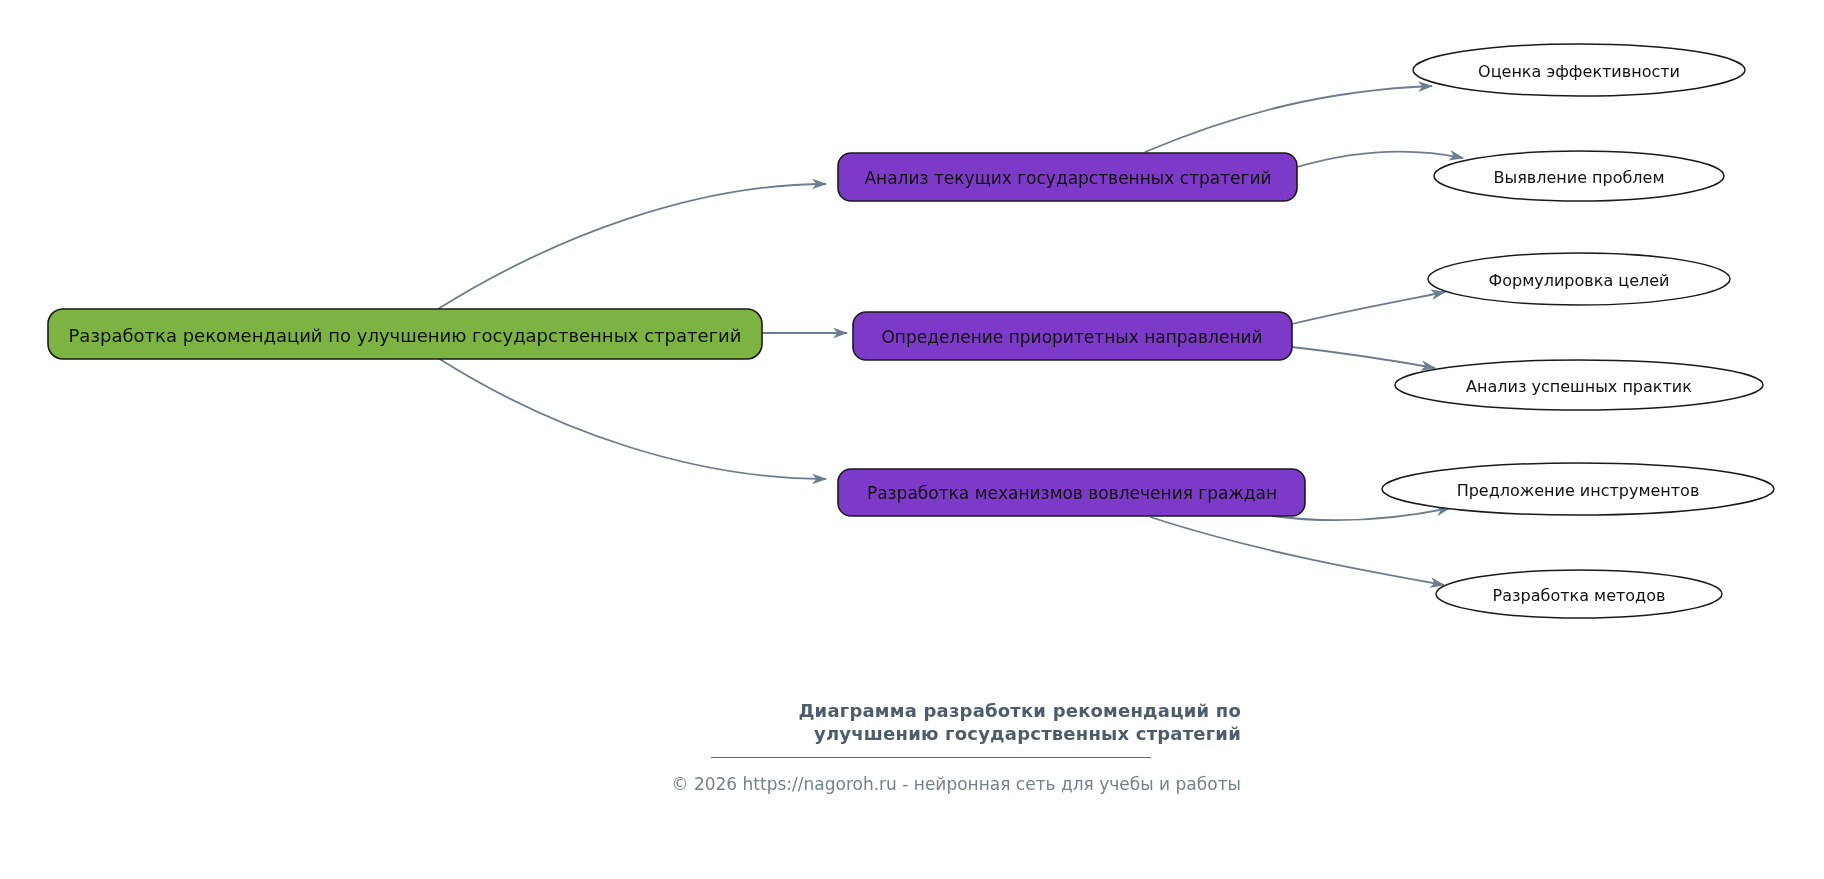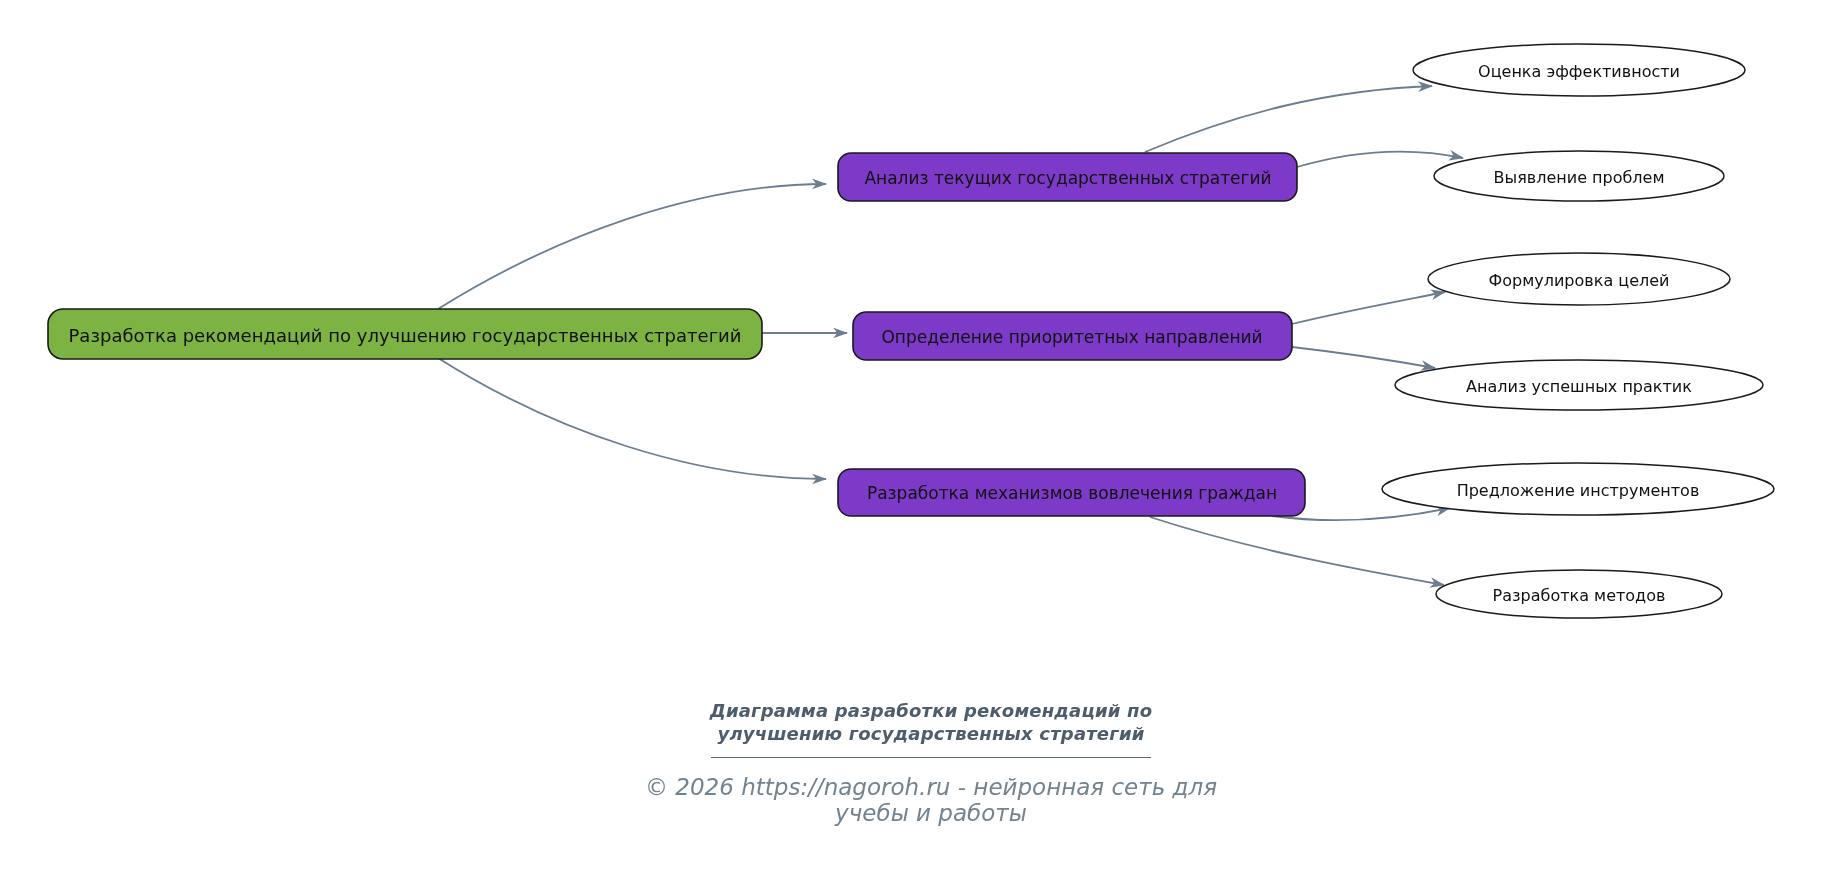"Диаграмма разработки рекомендаций по" .caption { font-style: italic -> none; text-align: center -> right }
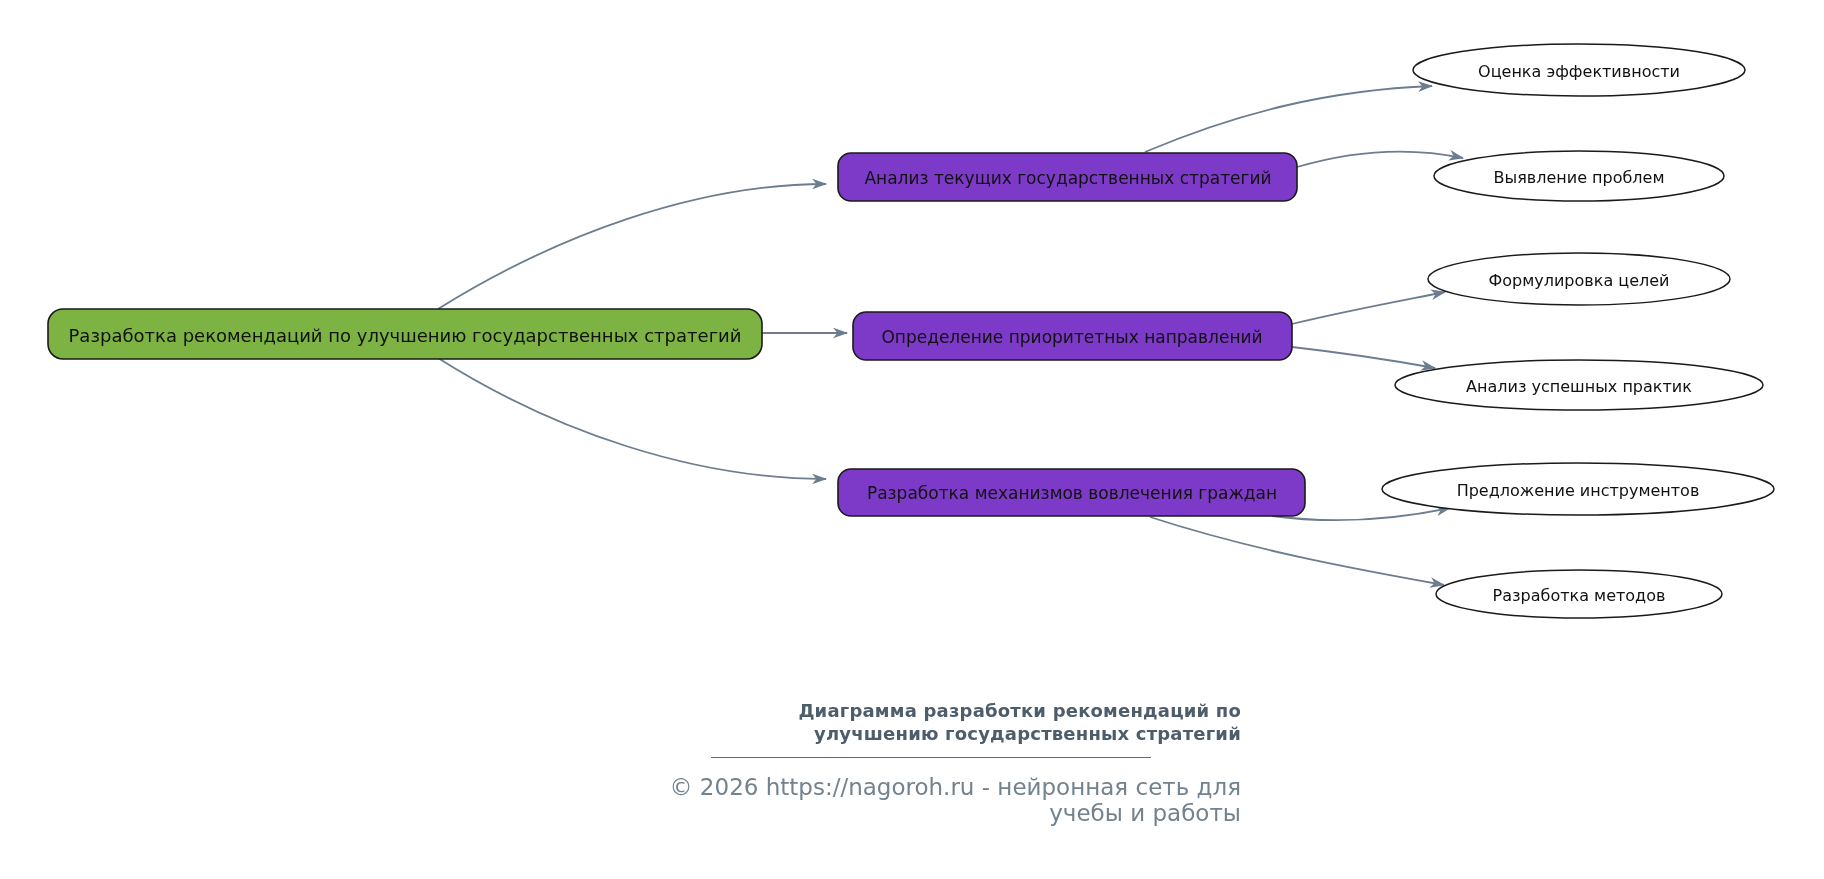"© 2026 https://nagoroh.ru - нейронная" .caption-copyright { font-size: 23px -> 17px }
